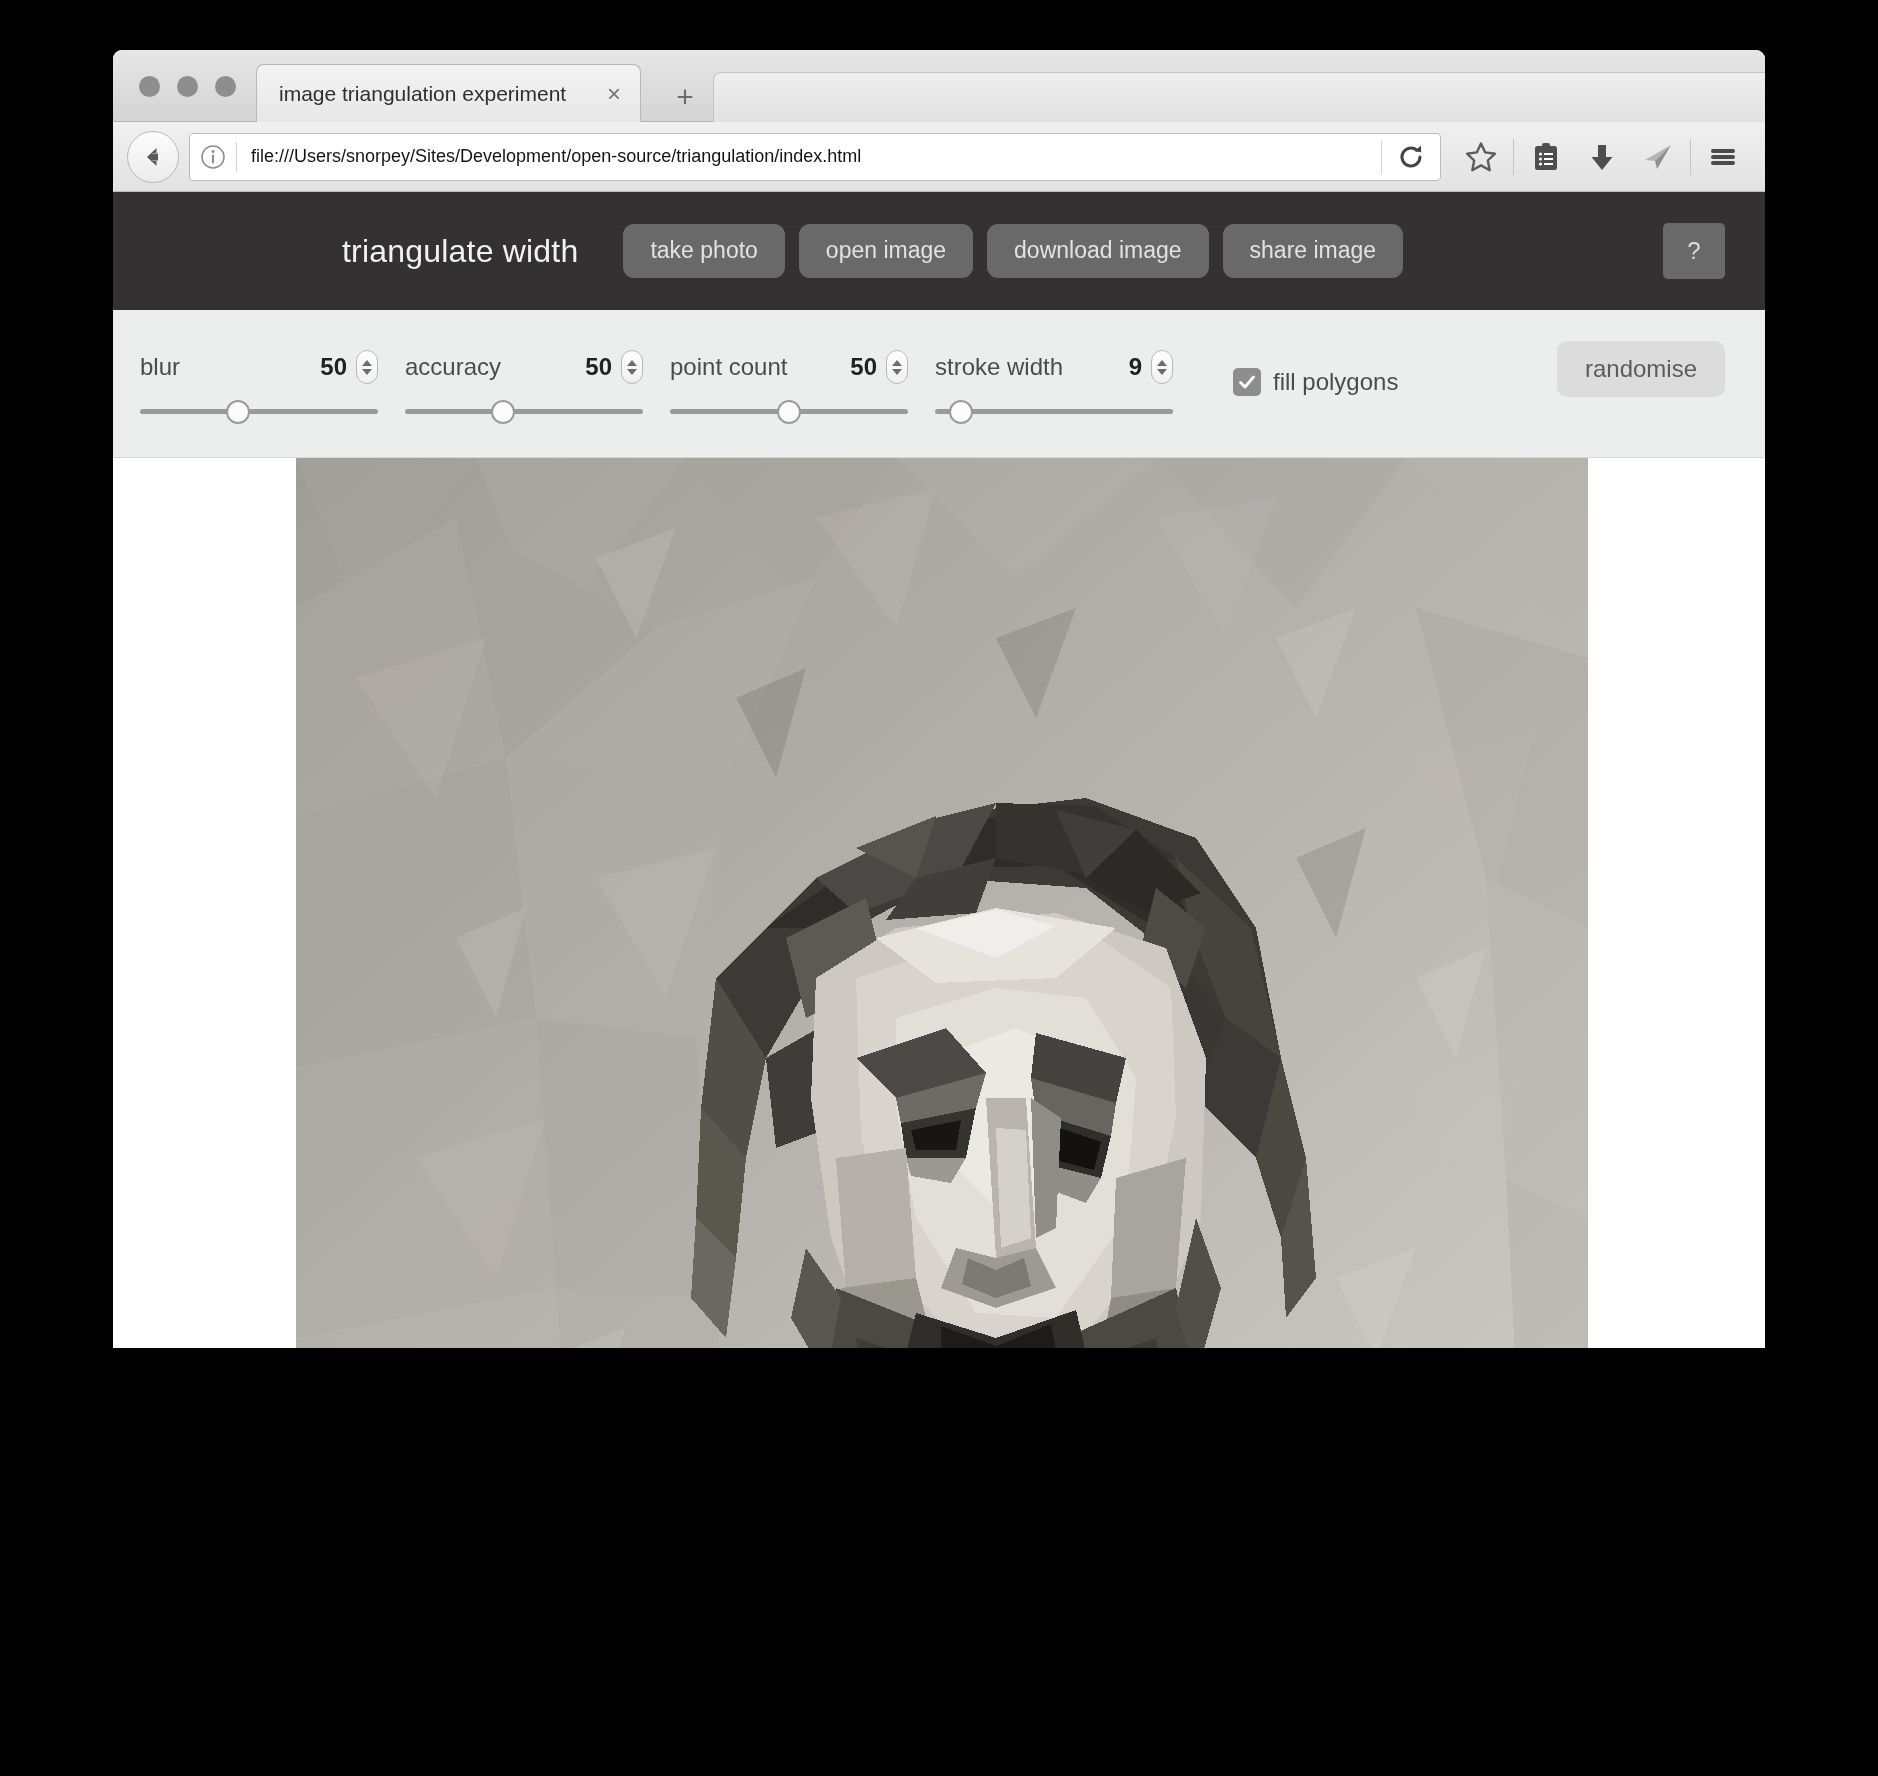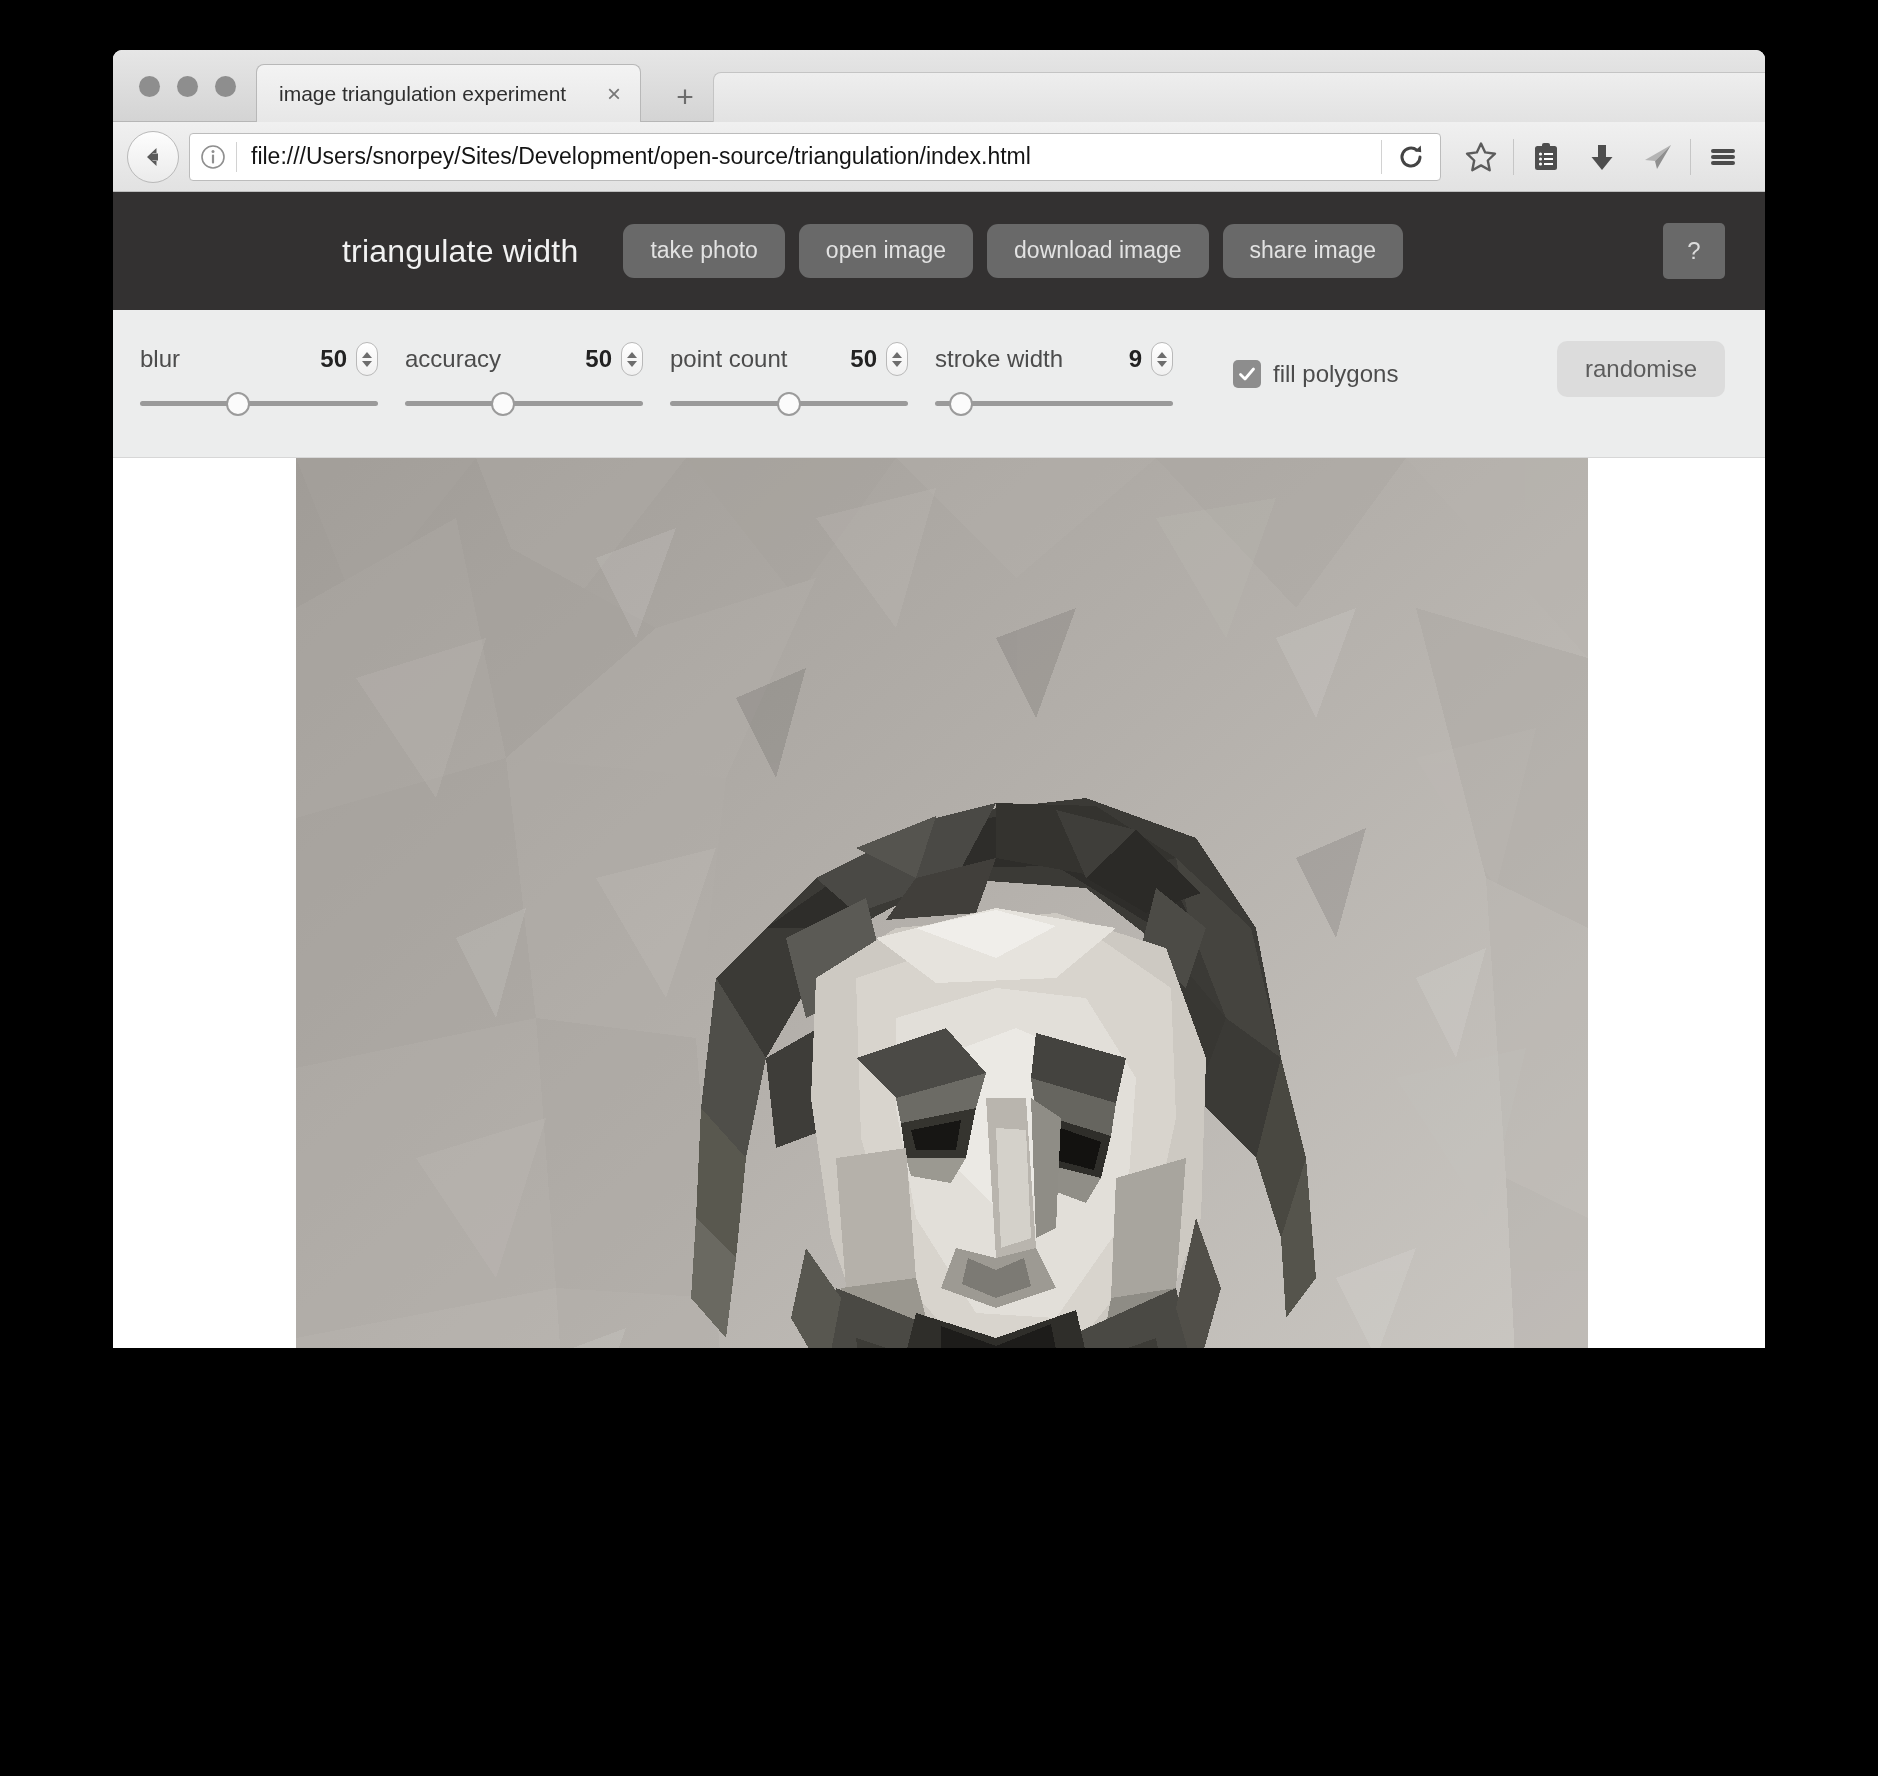"file:///Users/snorpey/Sites/Development/" .url-text { font-size: 23px -> 18px }
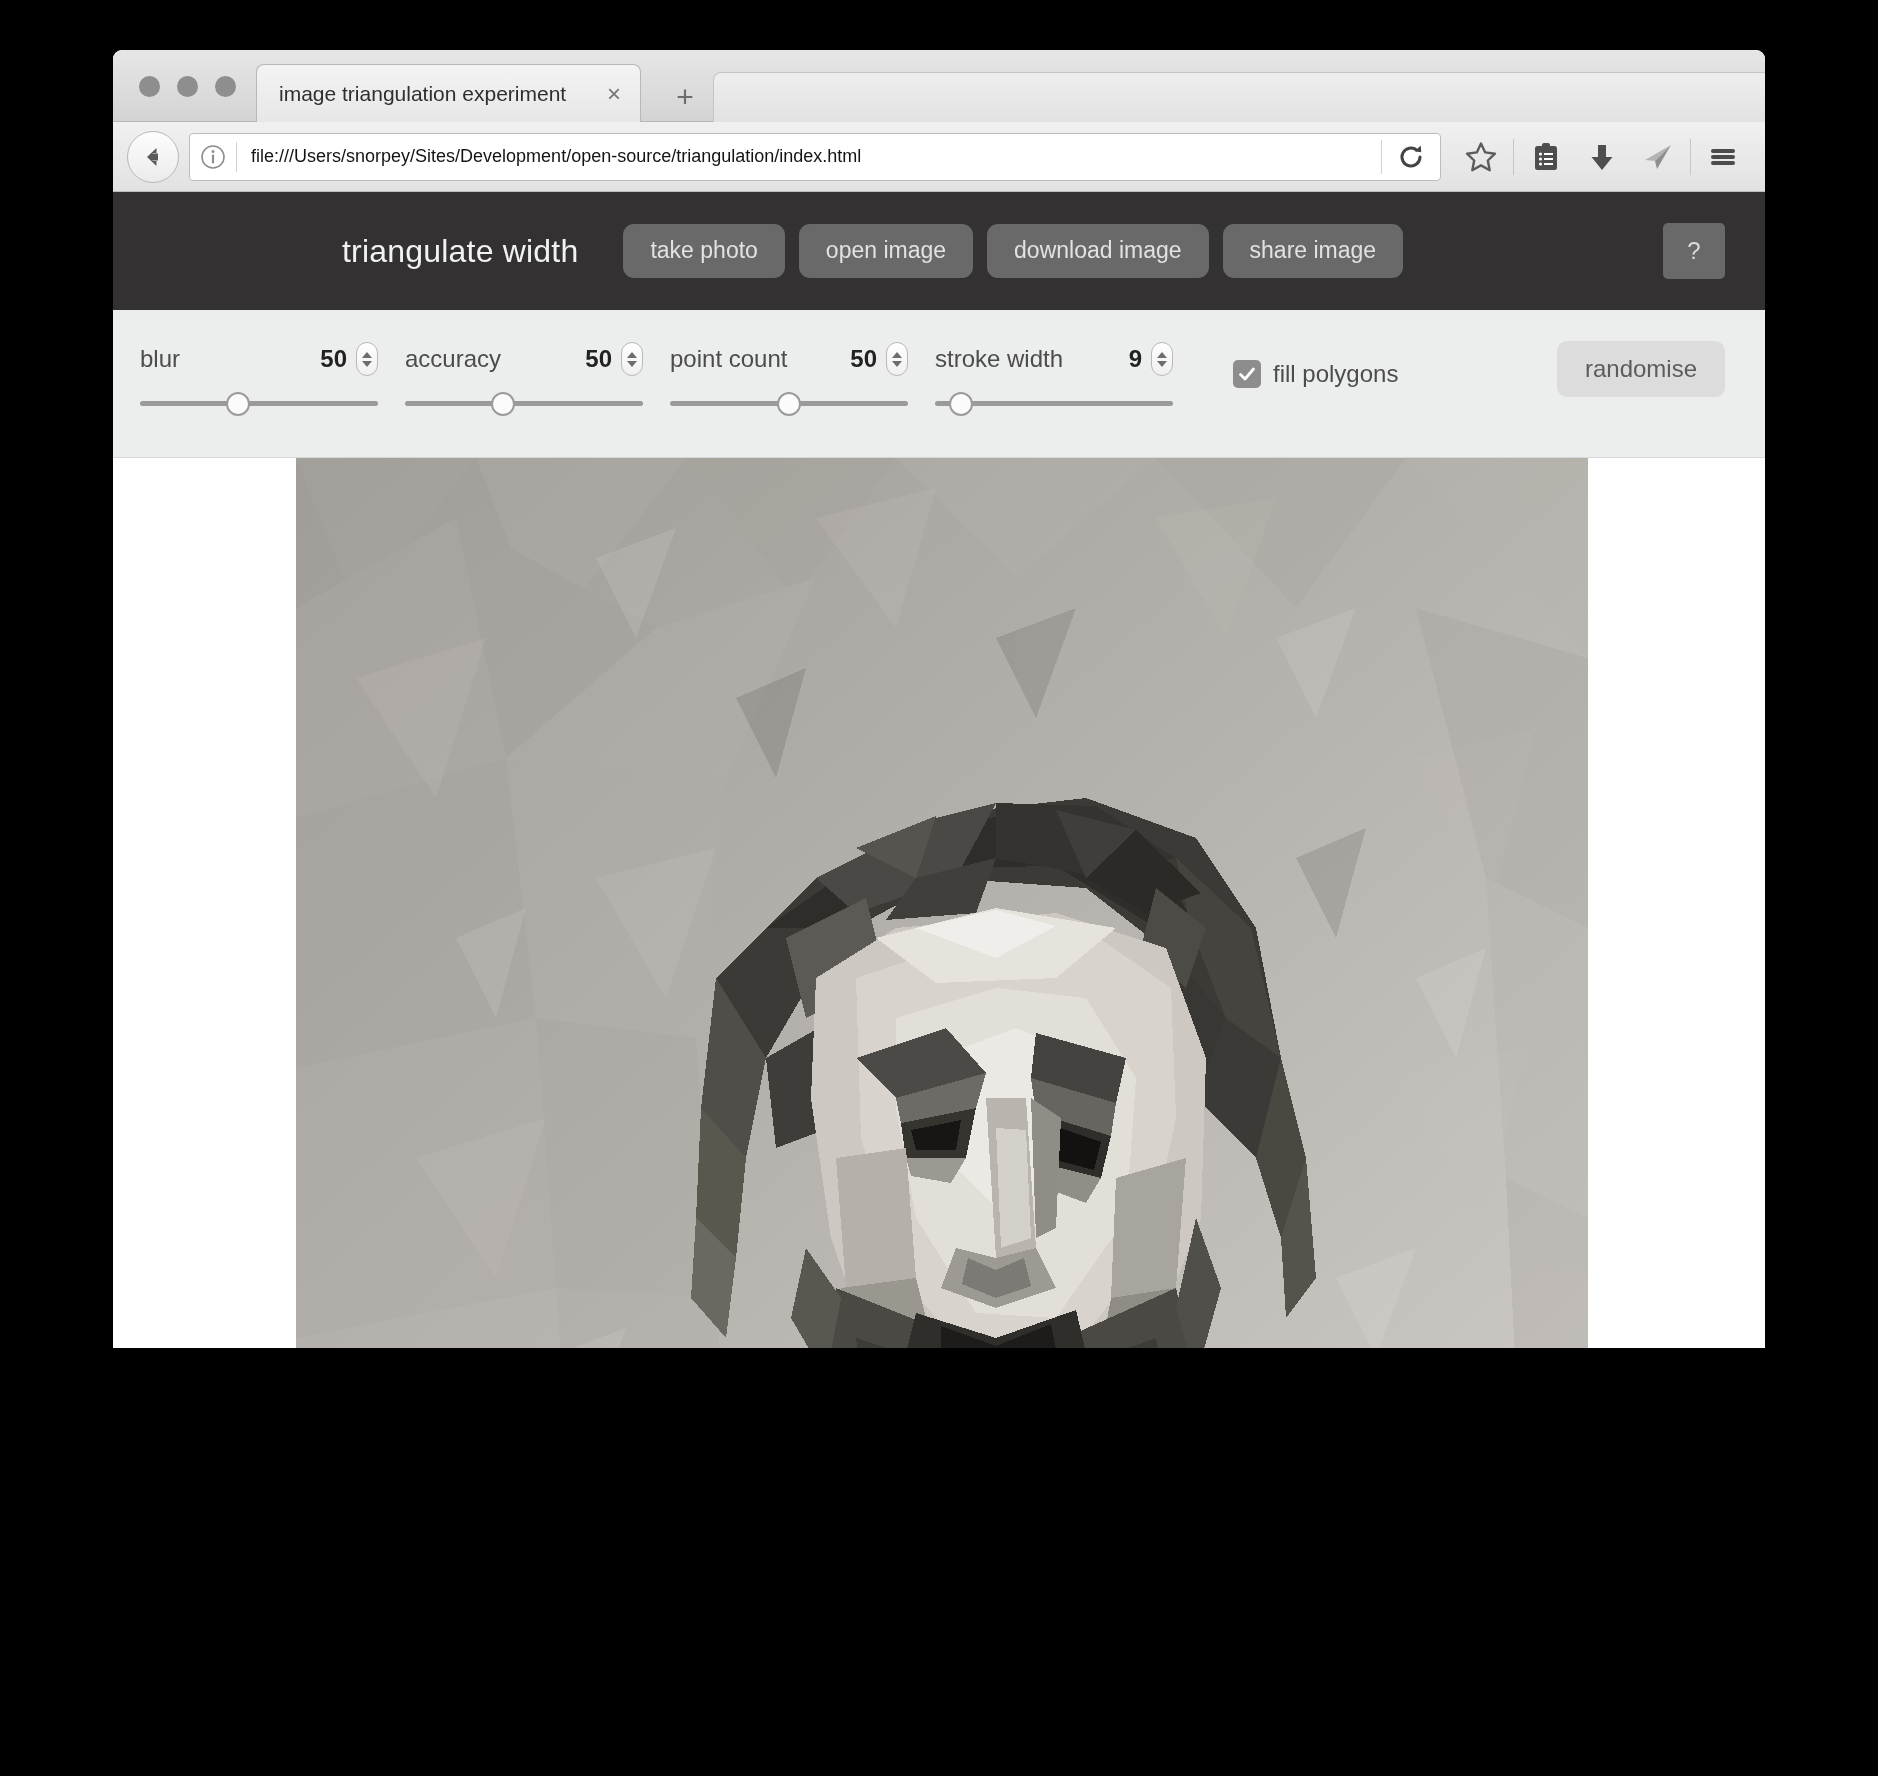"blur" .controls { padding-top: 32px -> 40px }
